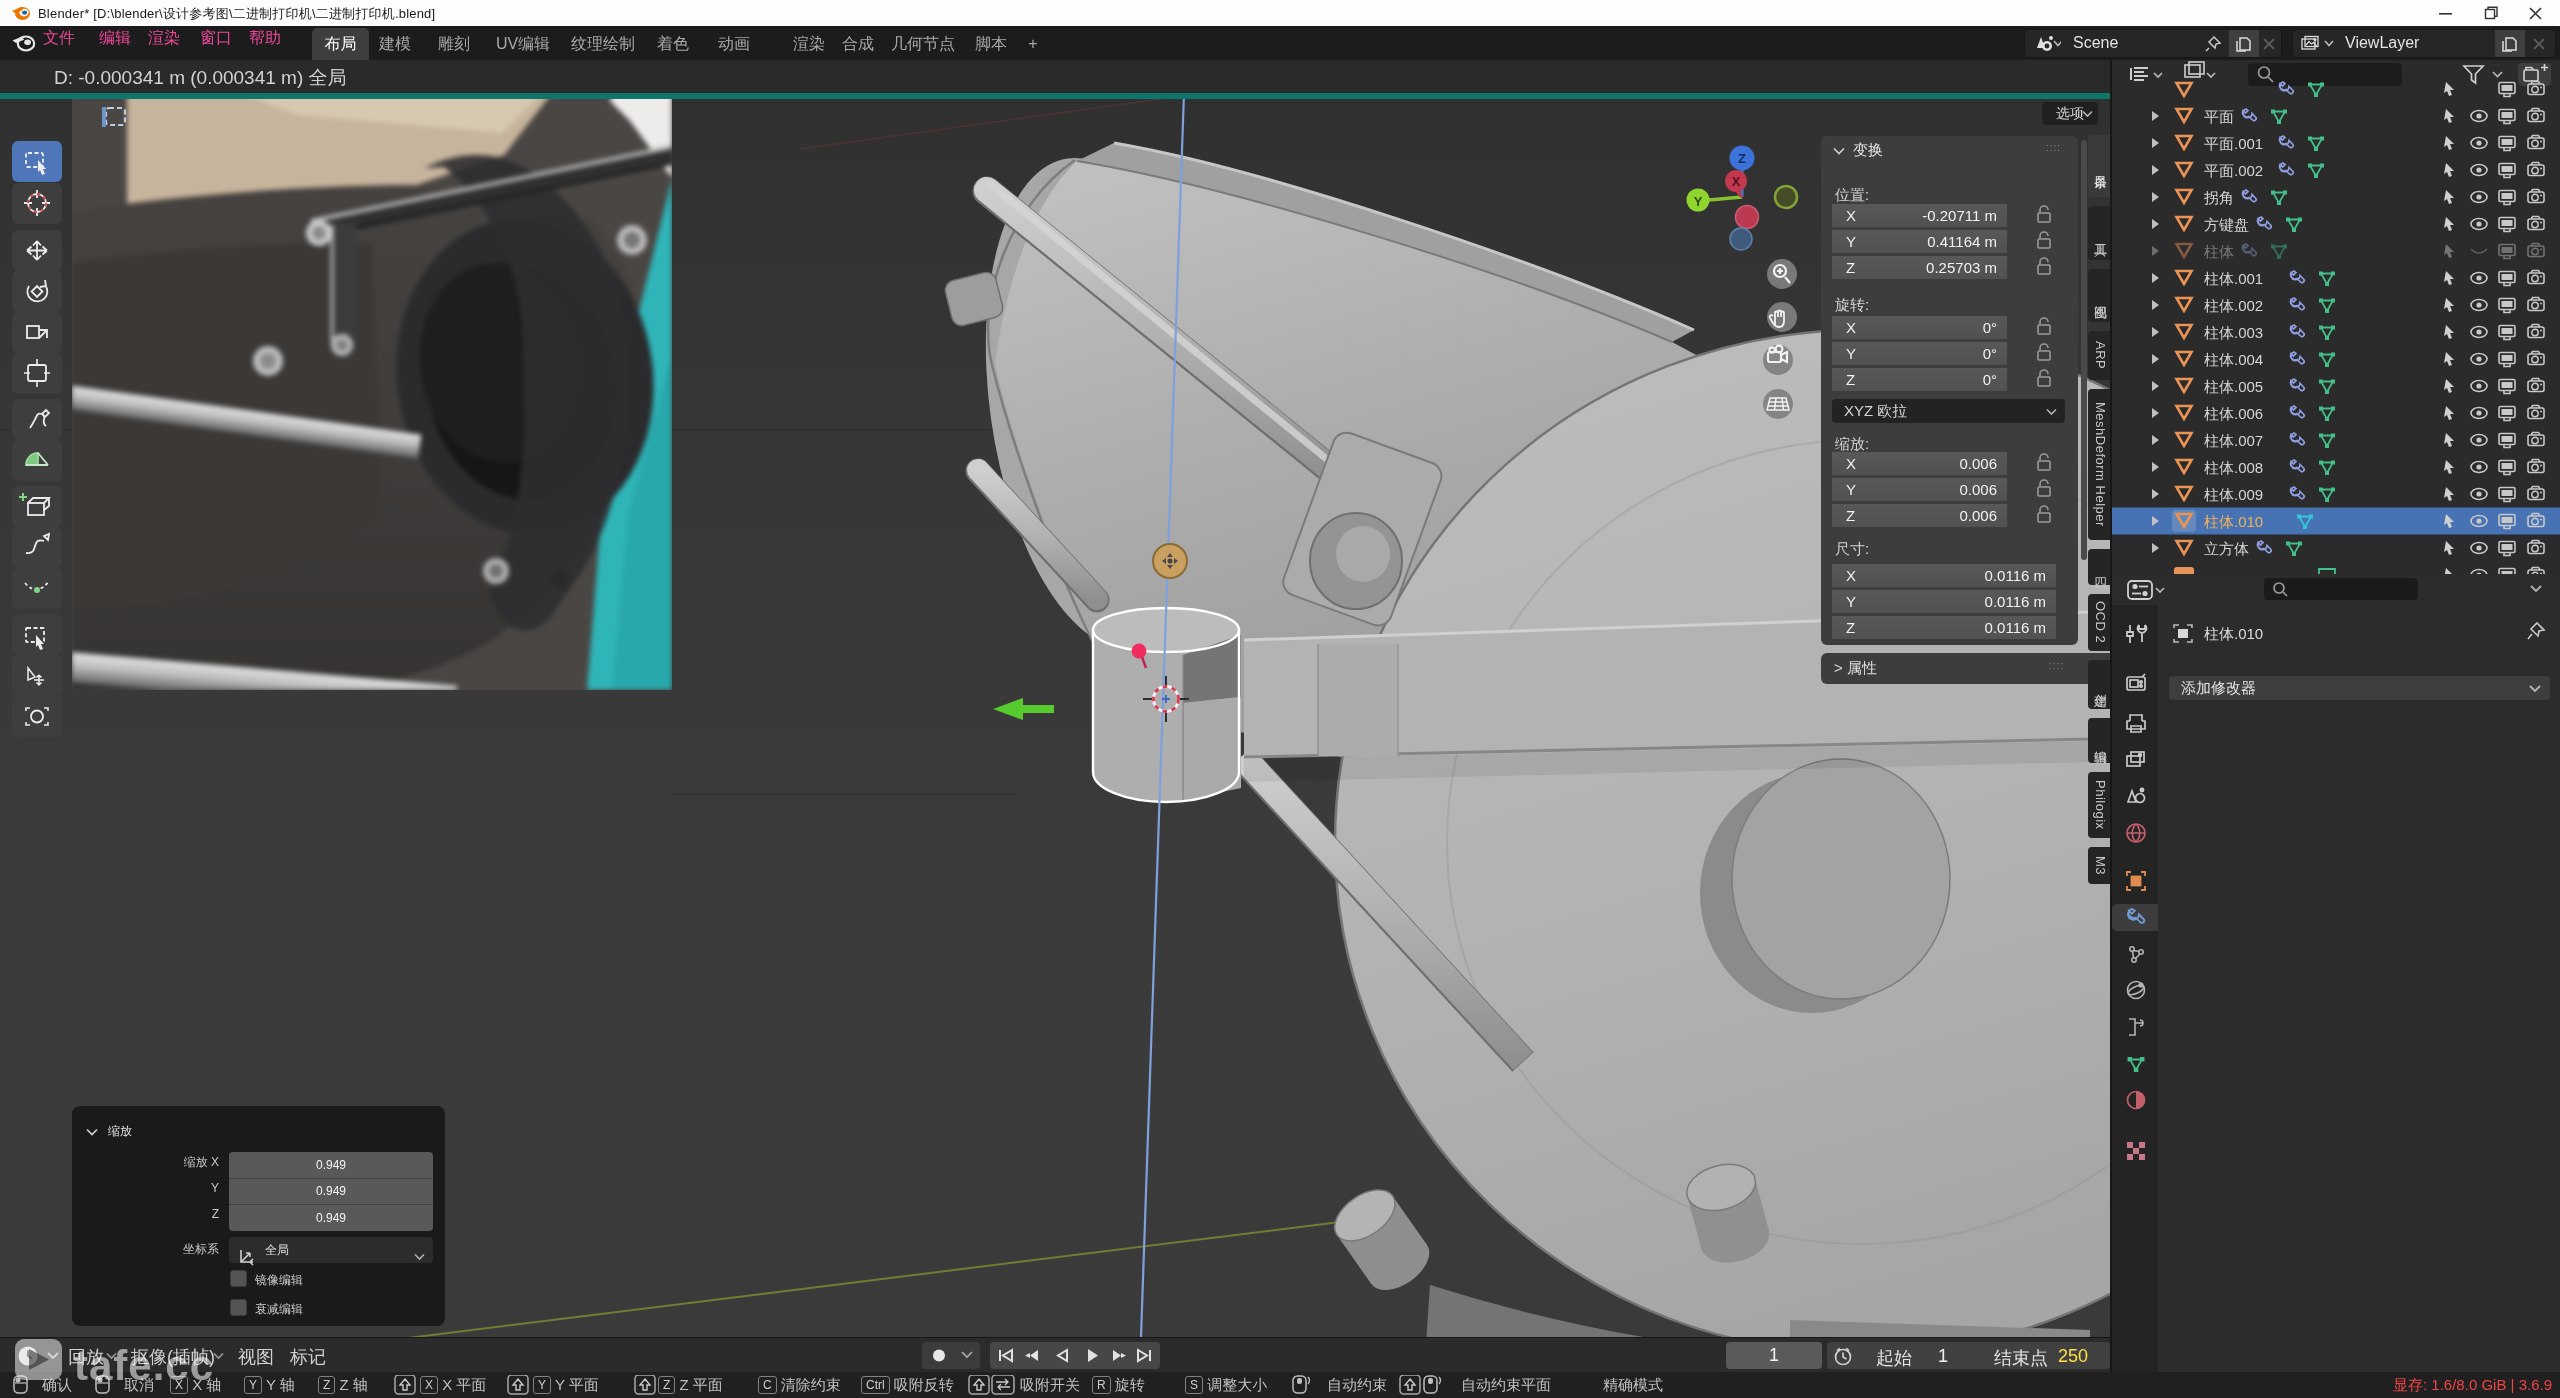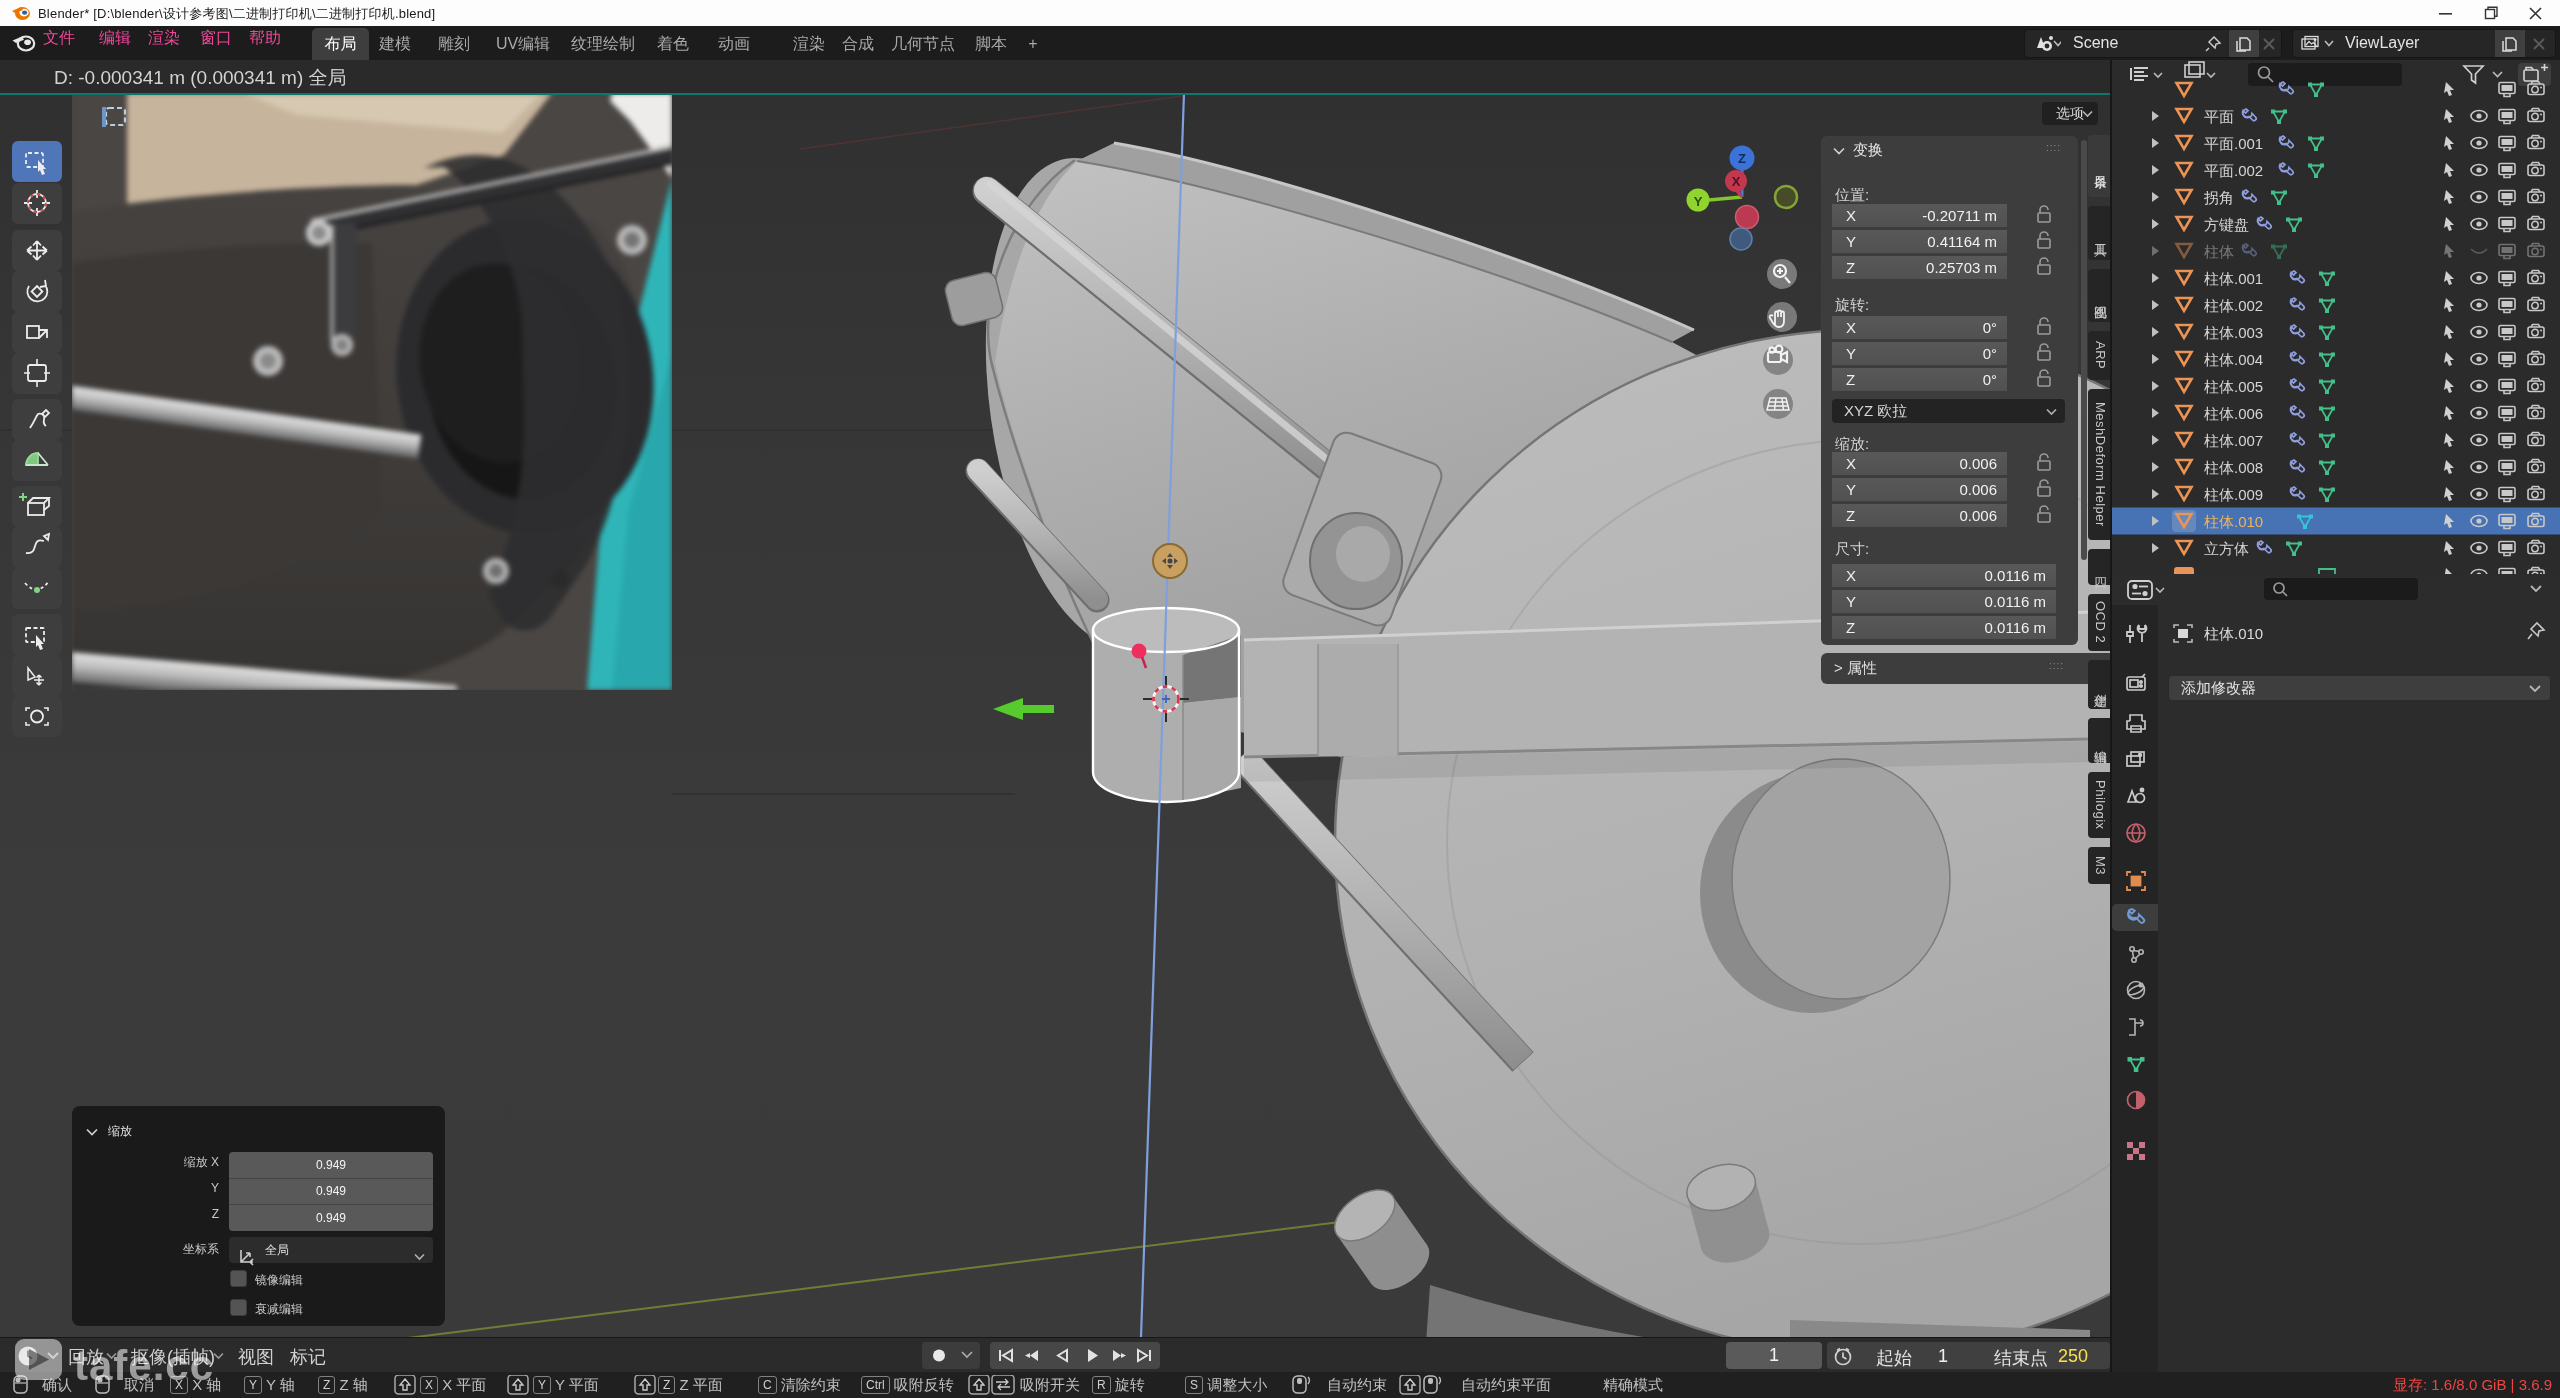"D: -0.000341 m (0.000341 m)" #vphead { border-bottom: 2px solid #0f766e -> 6px solid #0f766e }
